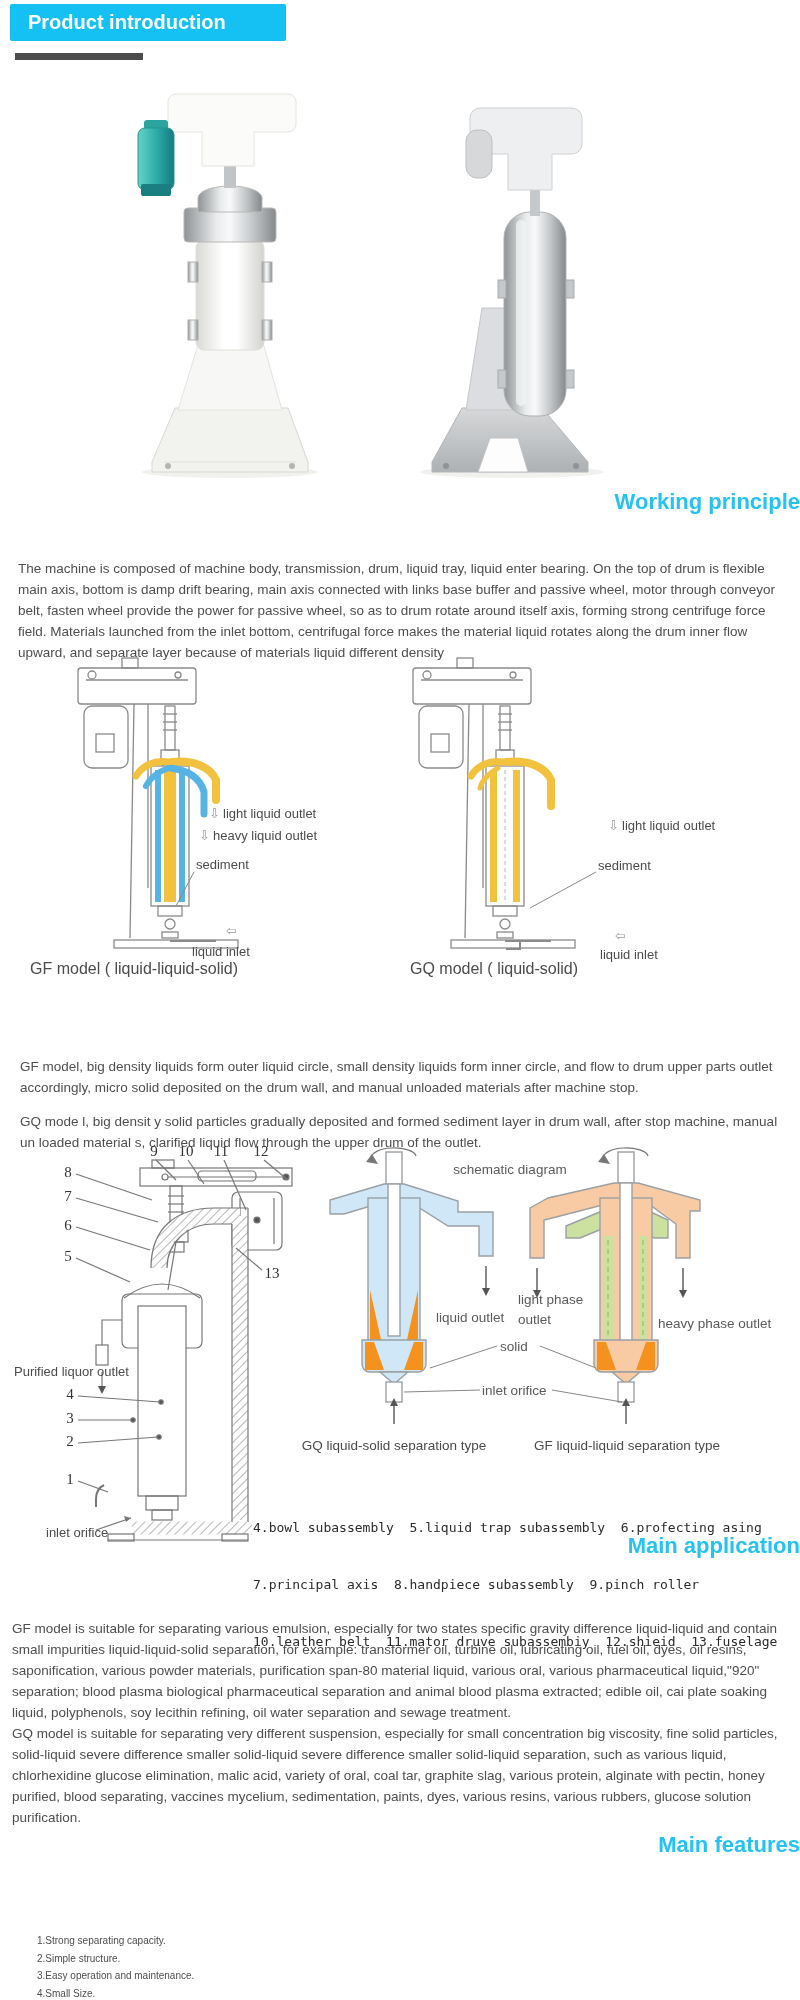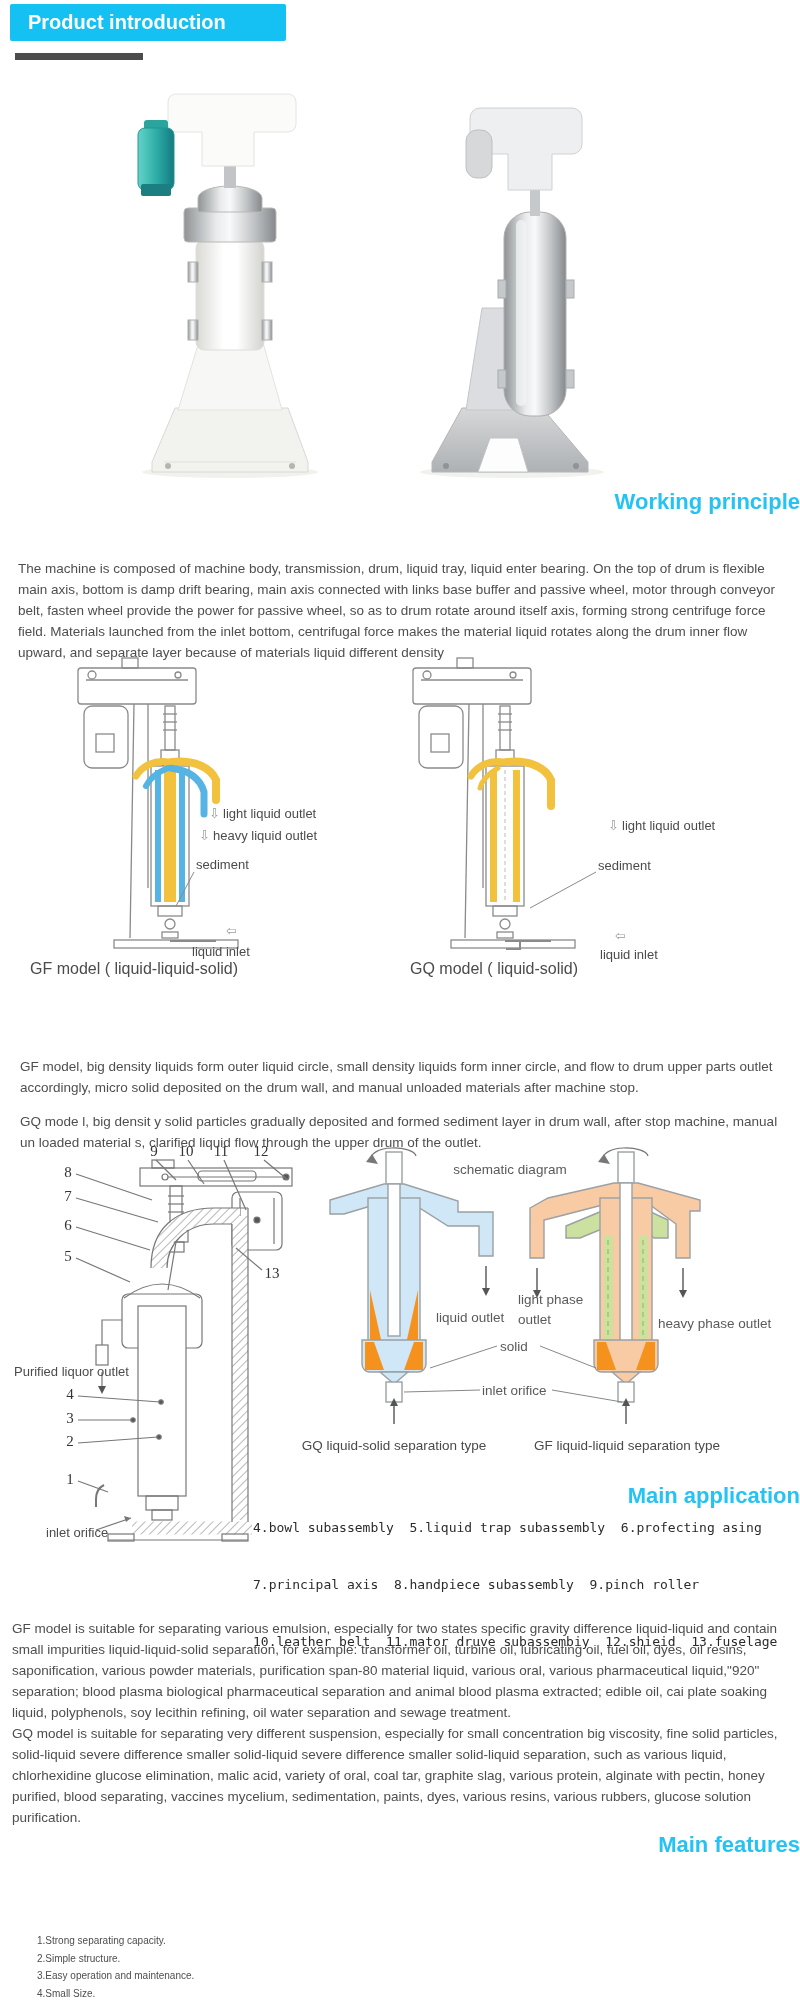"Main application" div.abs { top: 1483px -> 1533px }
